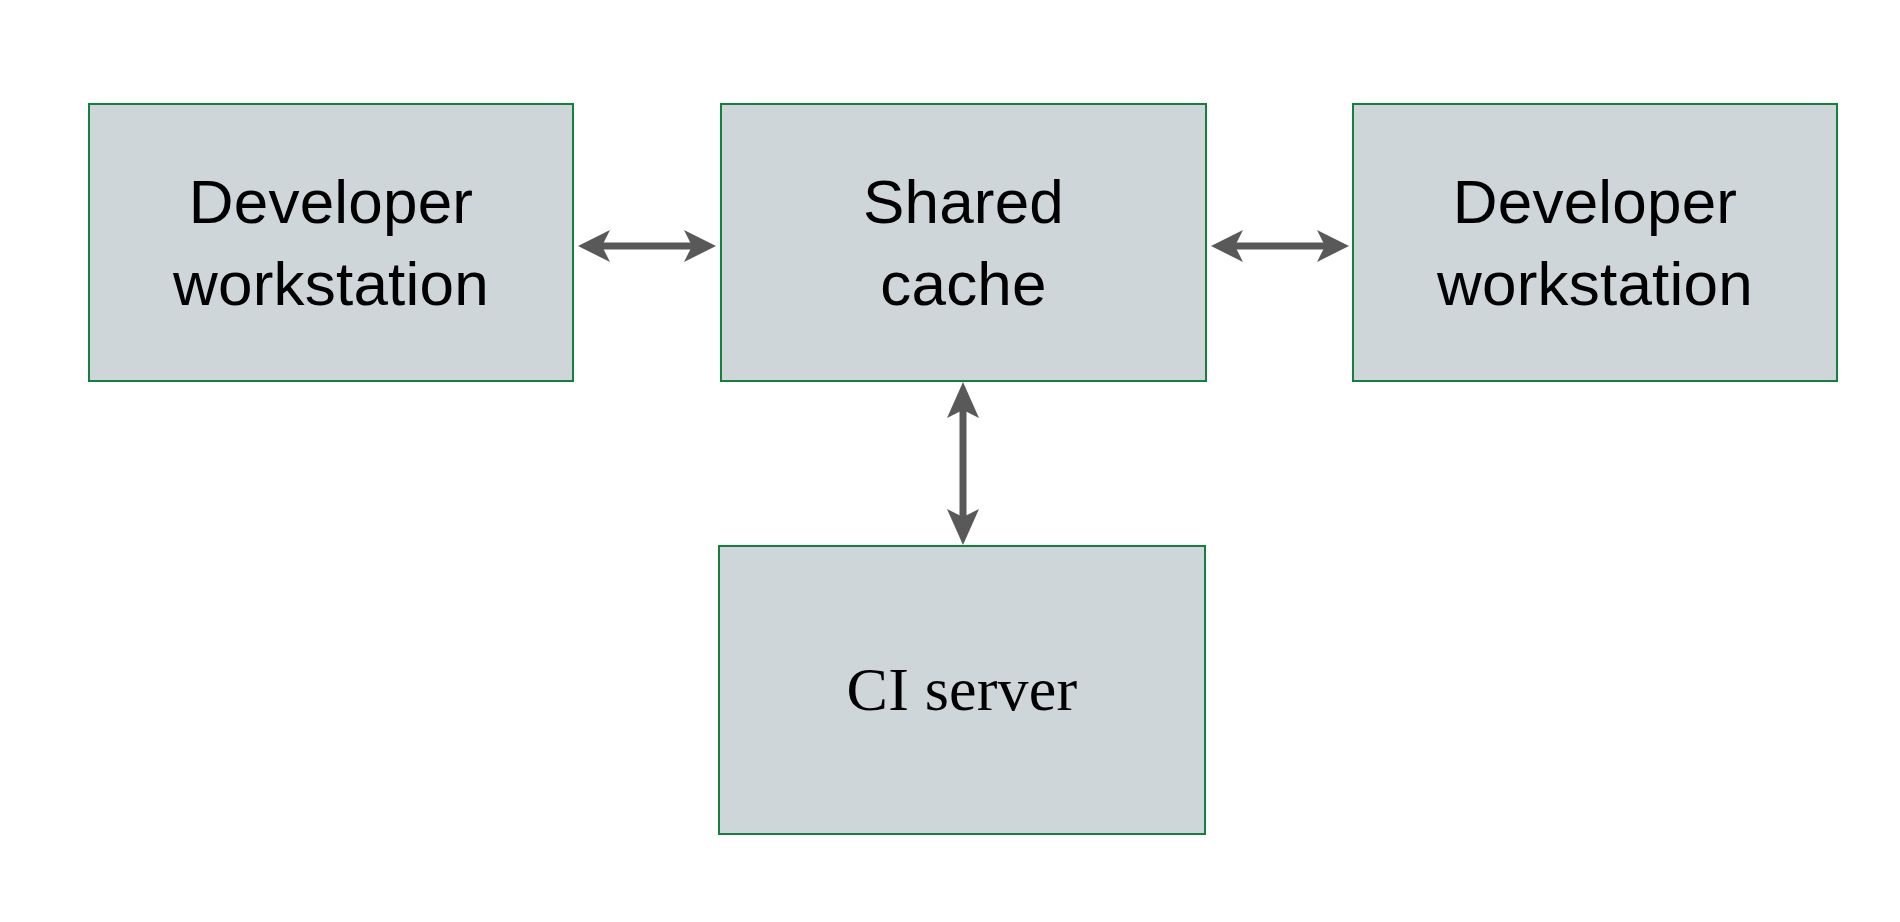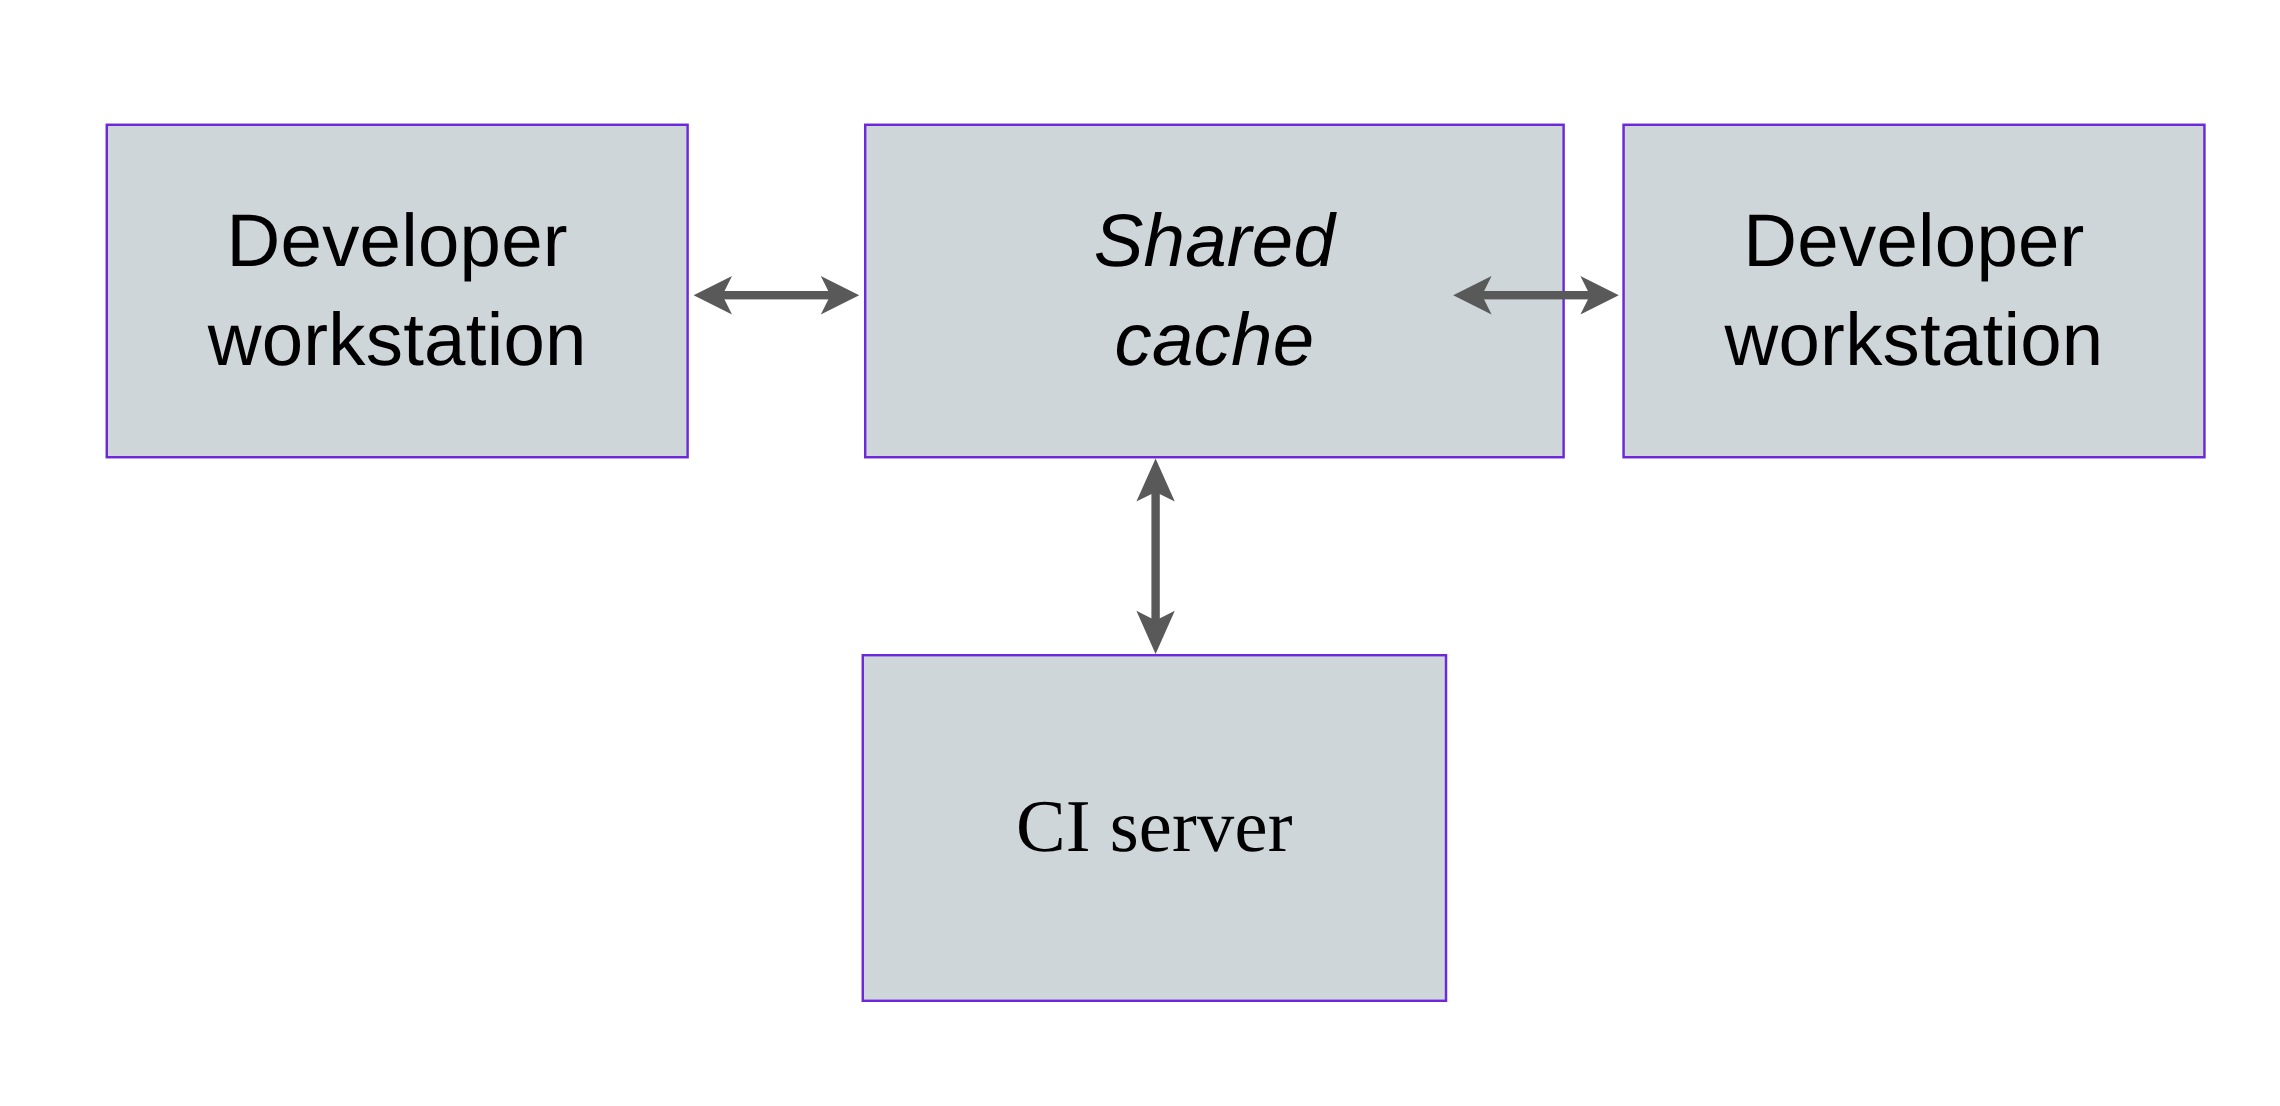"Developer" .node { border: 2px solid #6d28d9 -> 2px solid #15803d }
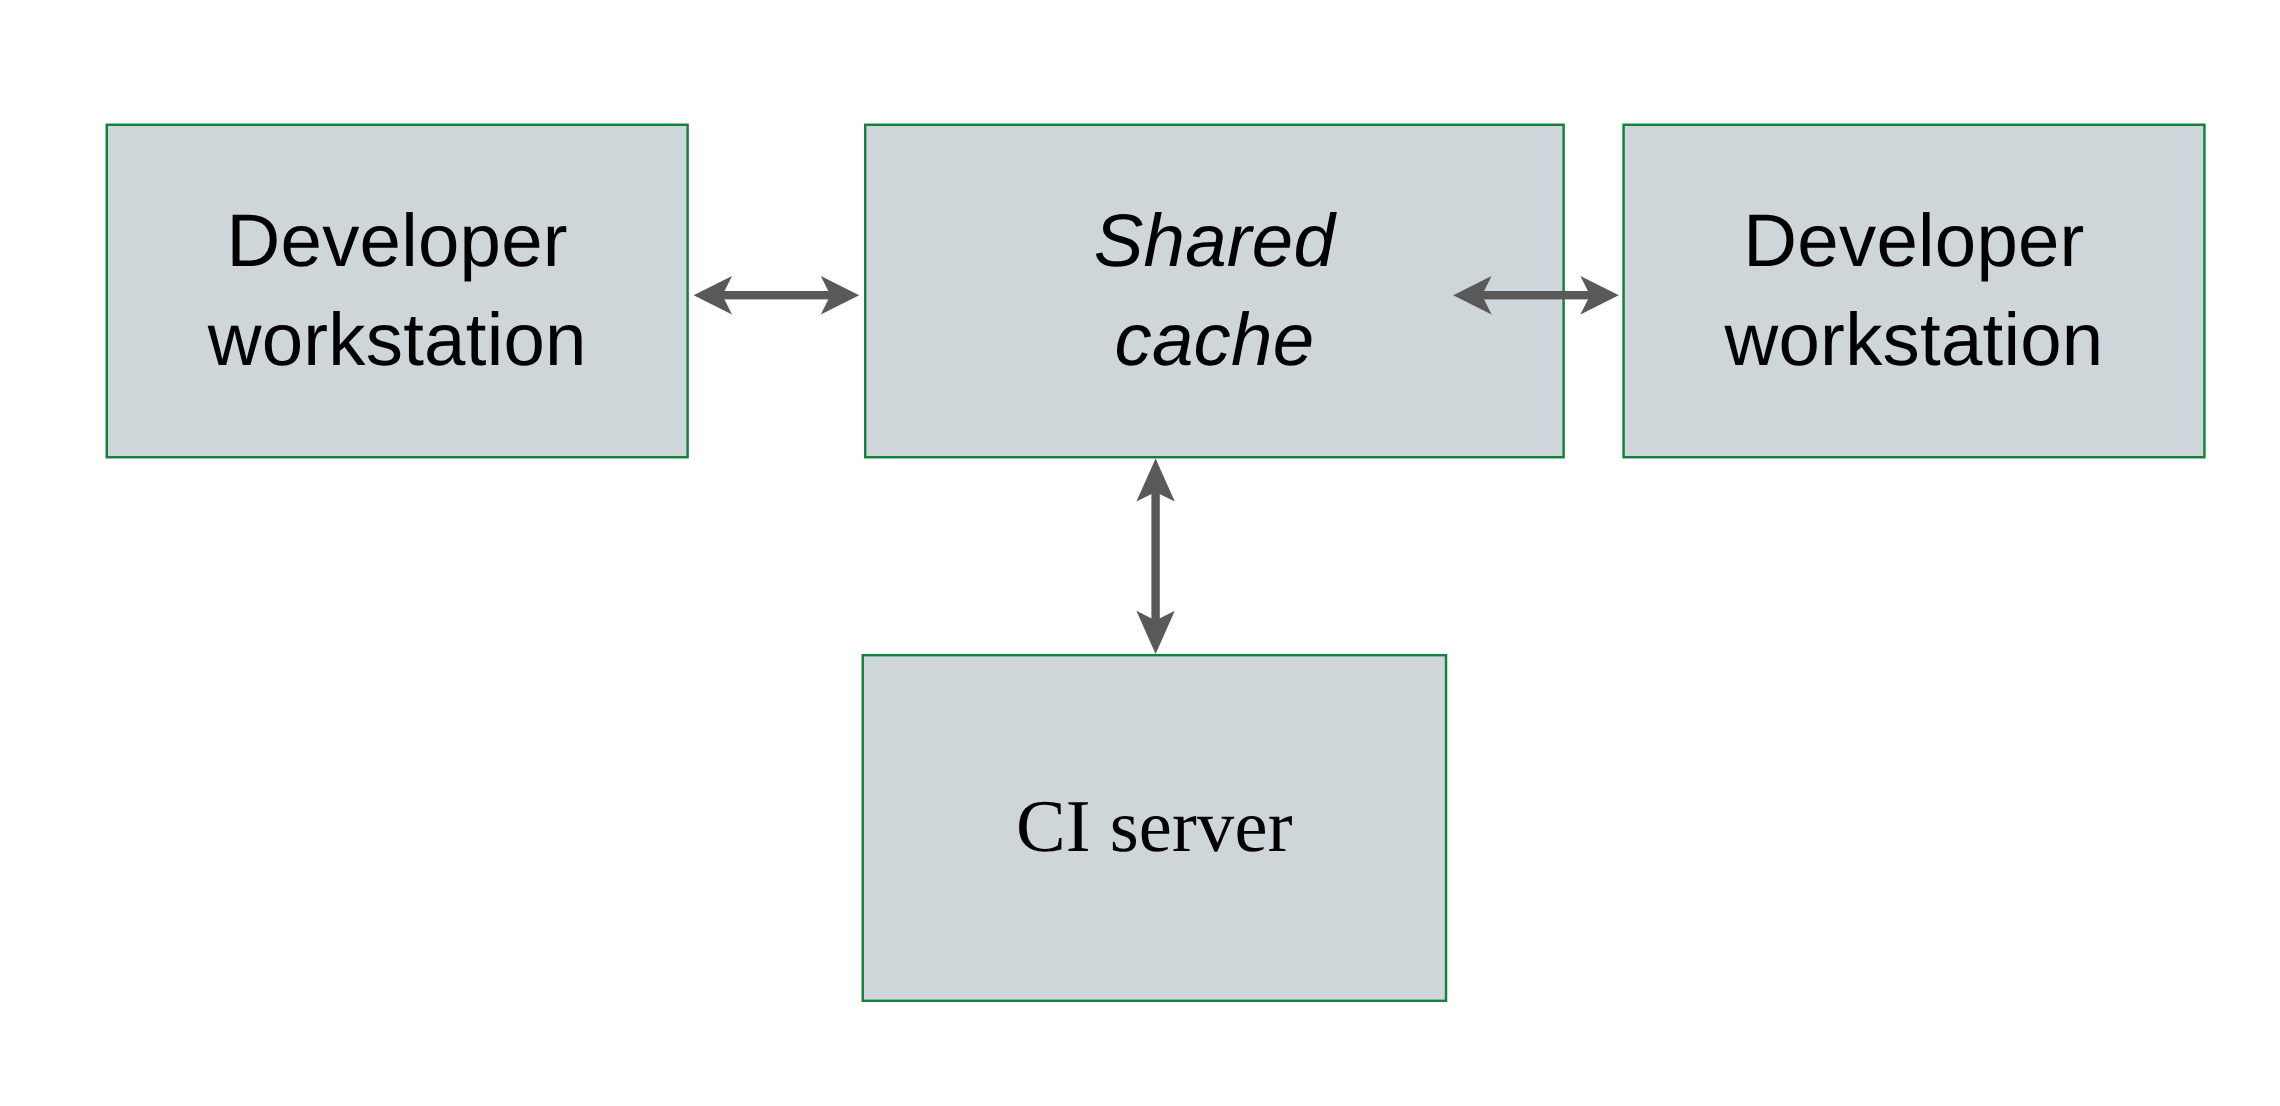"Shared" #node-shared { font-style: italic -> none; width: 584px -> 487px }
